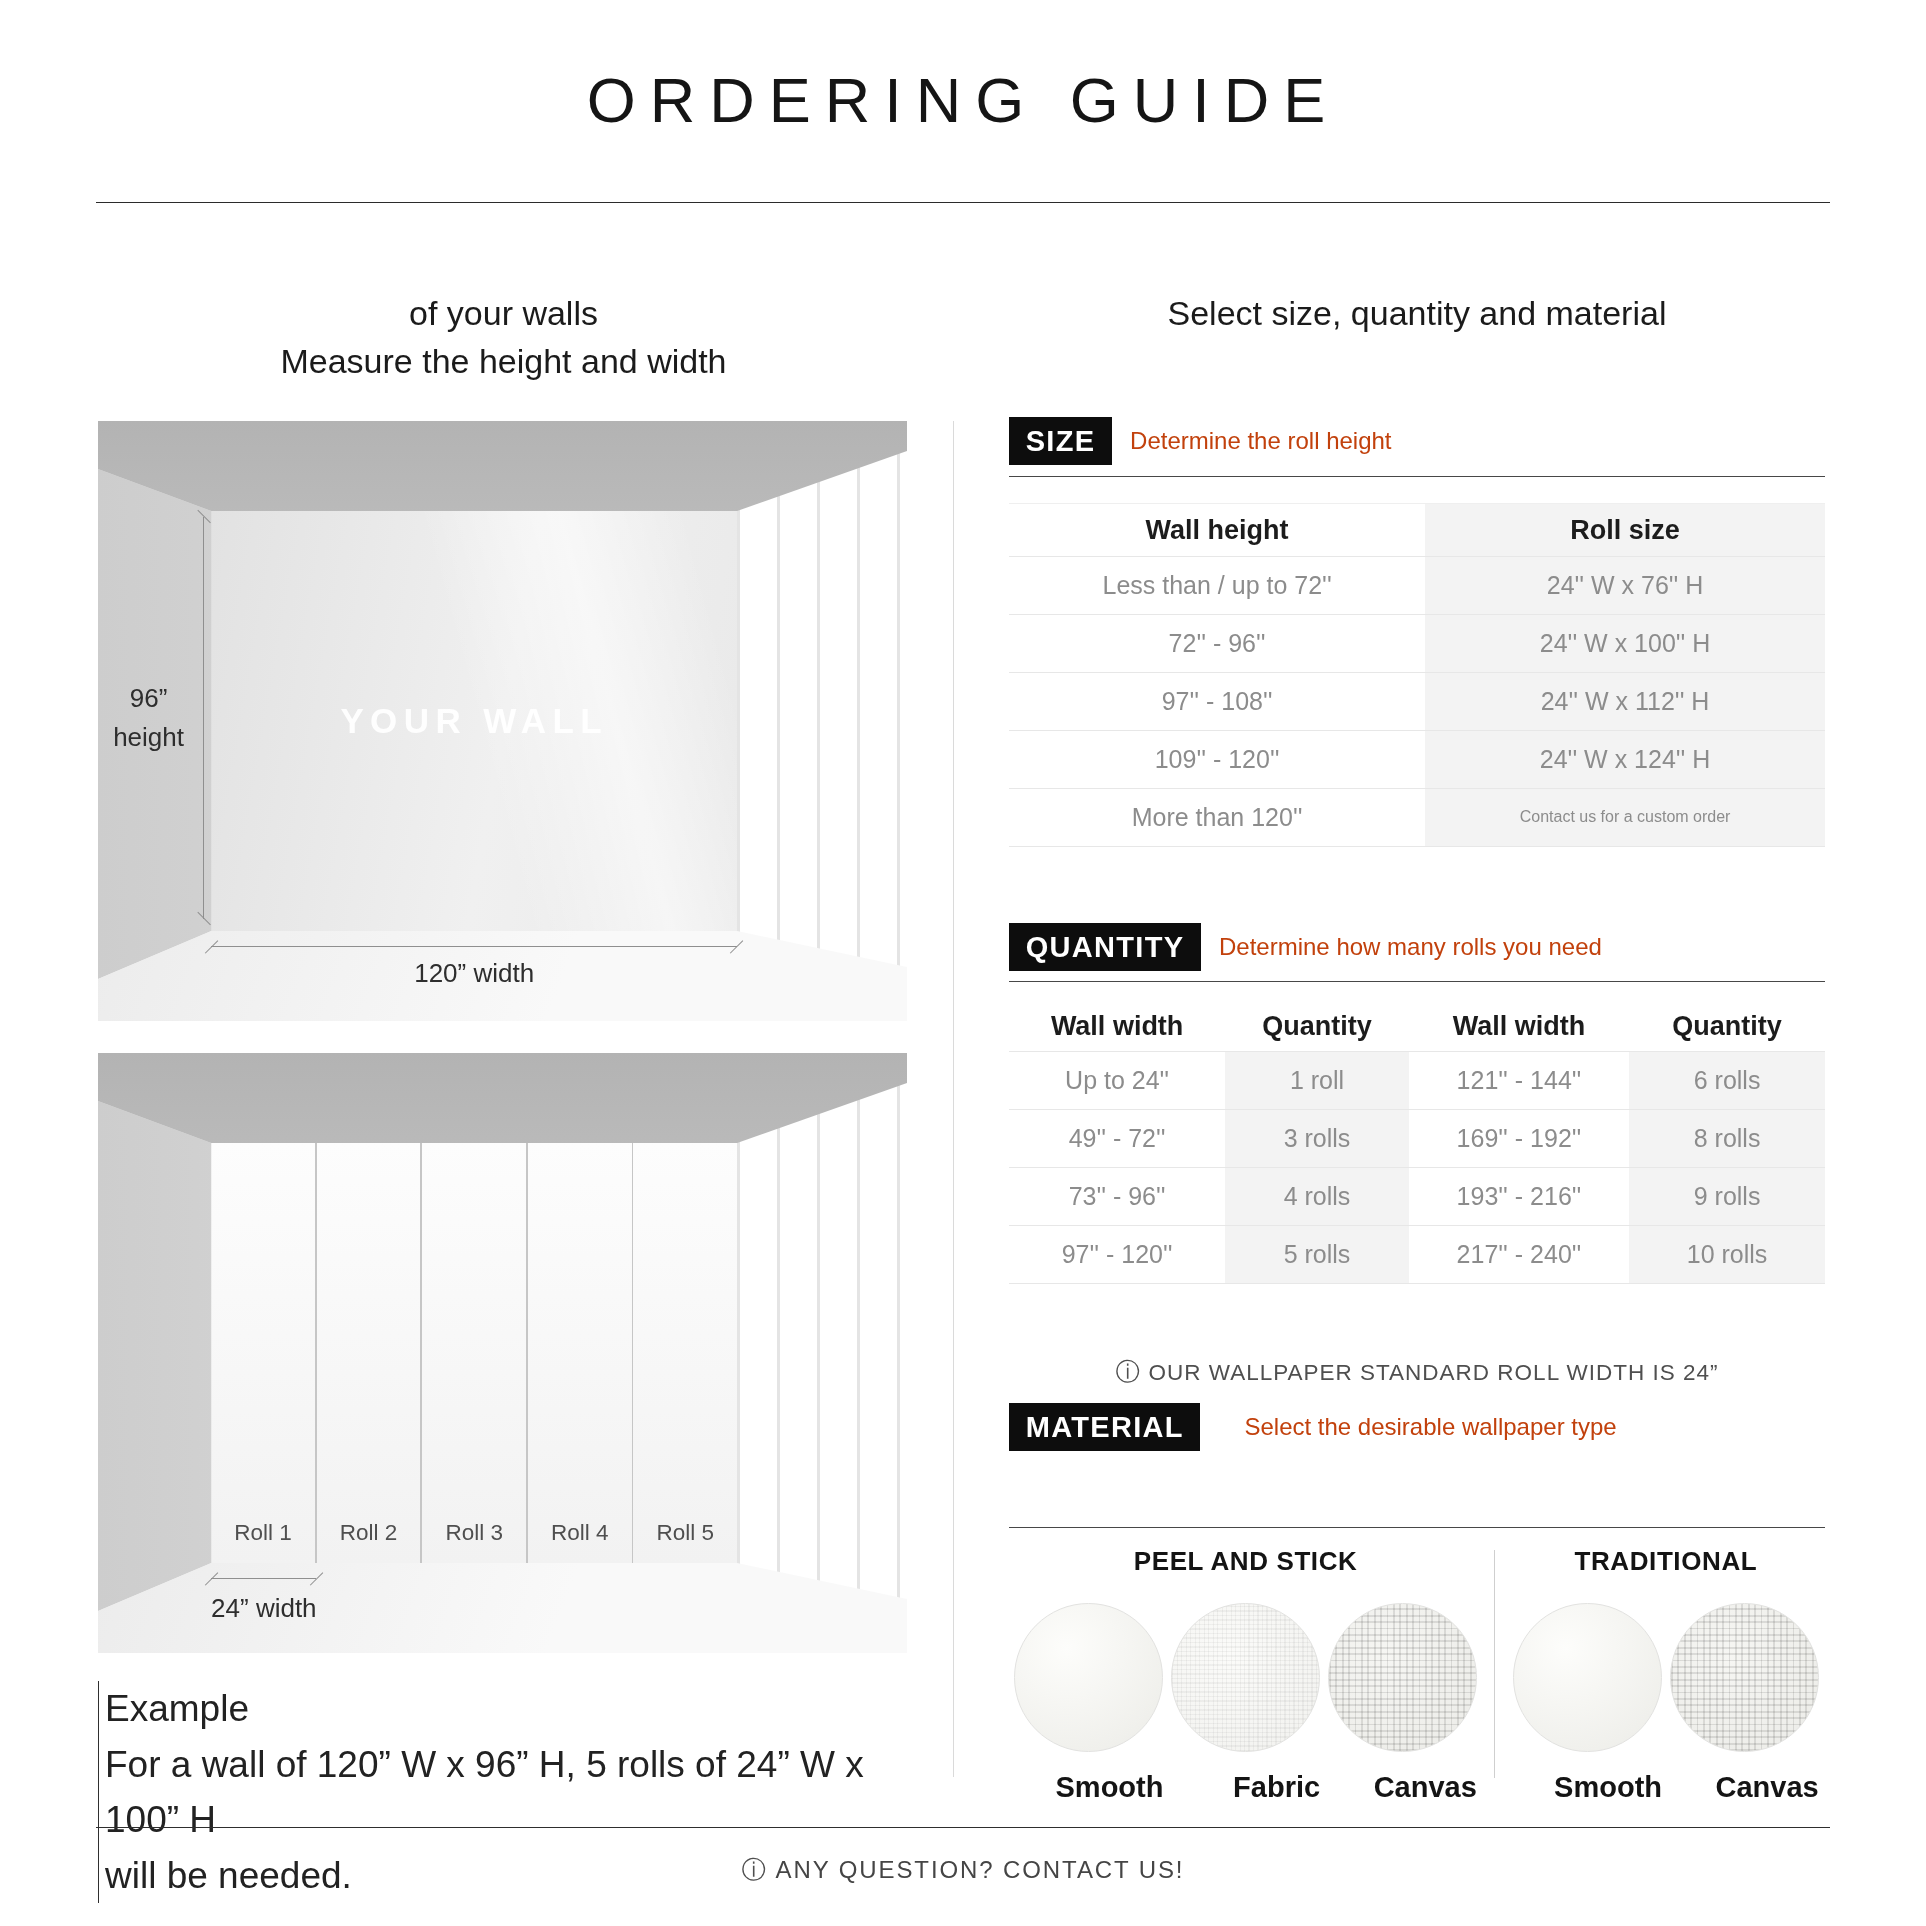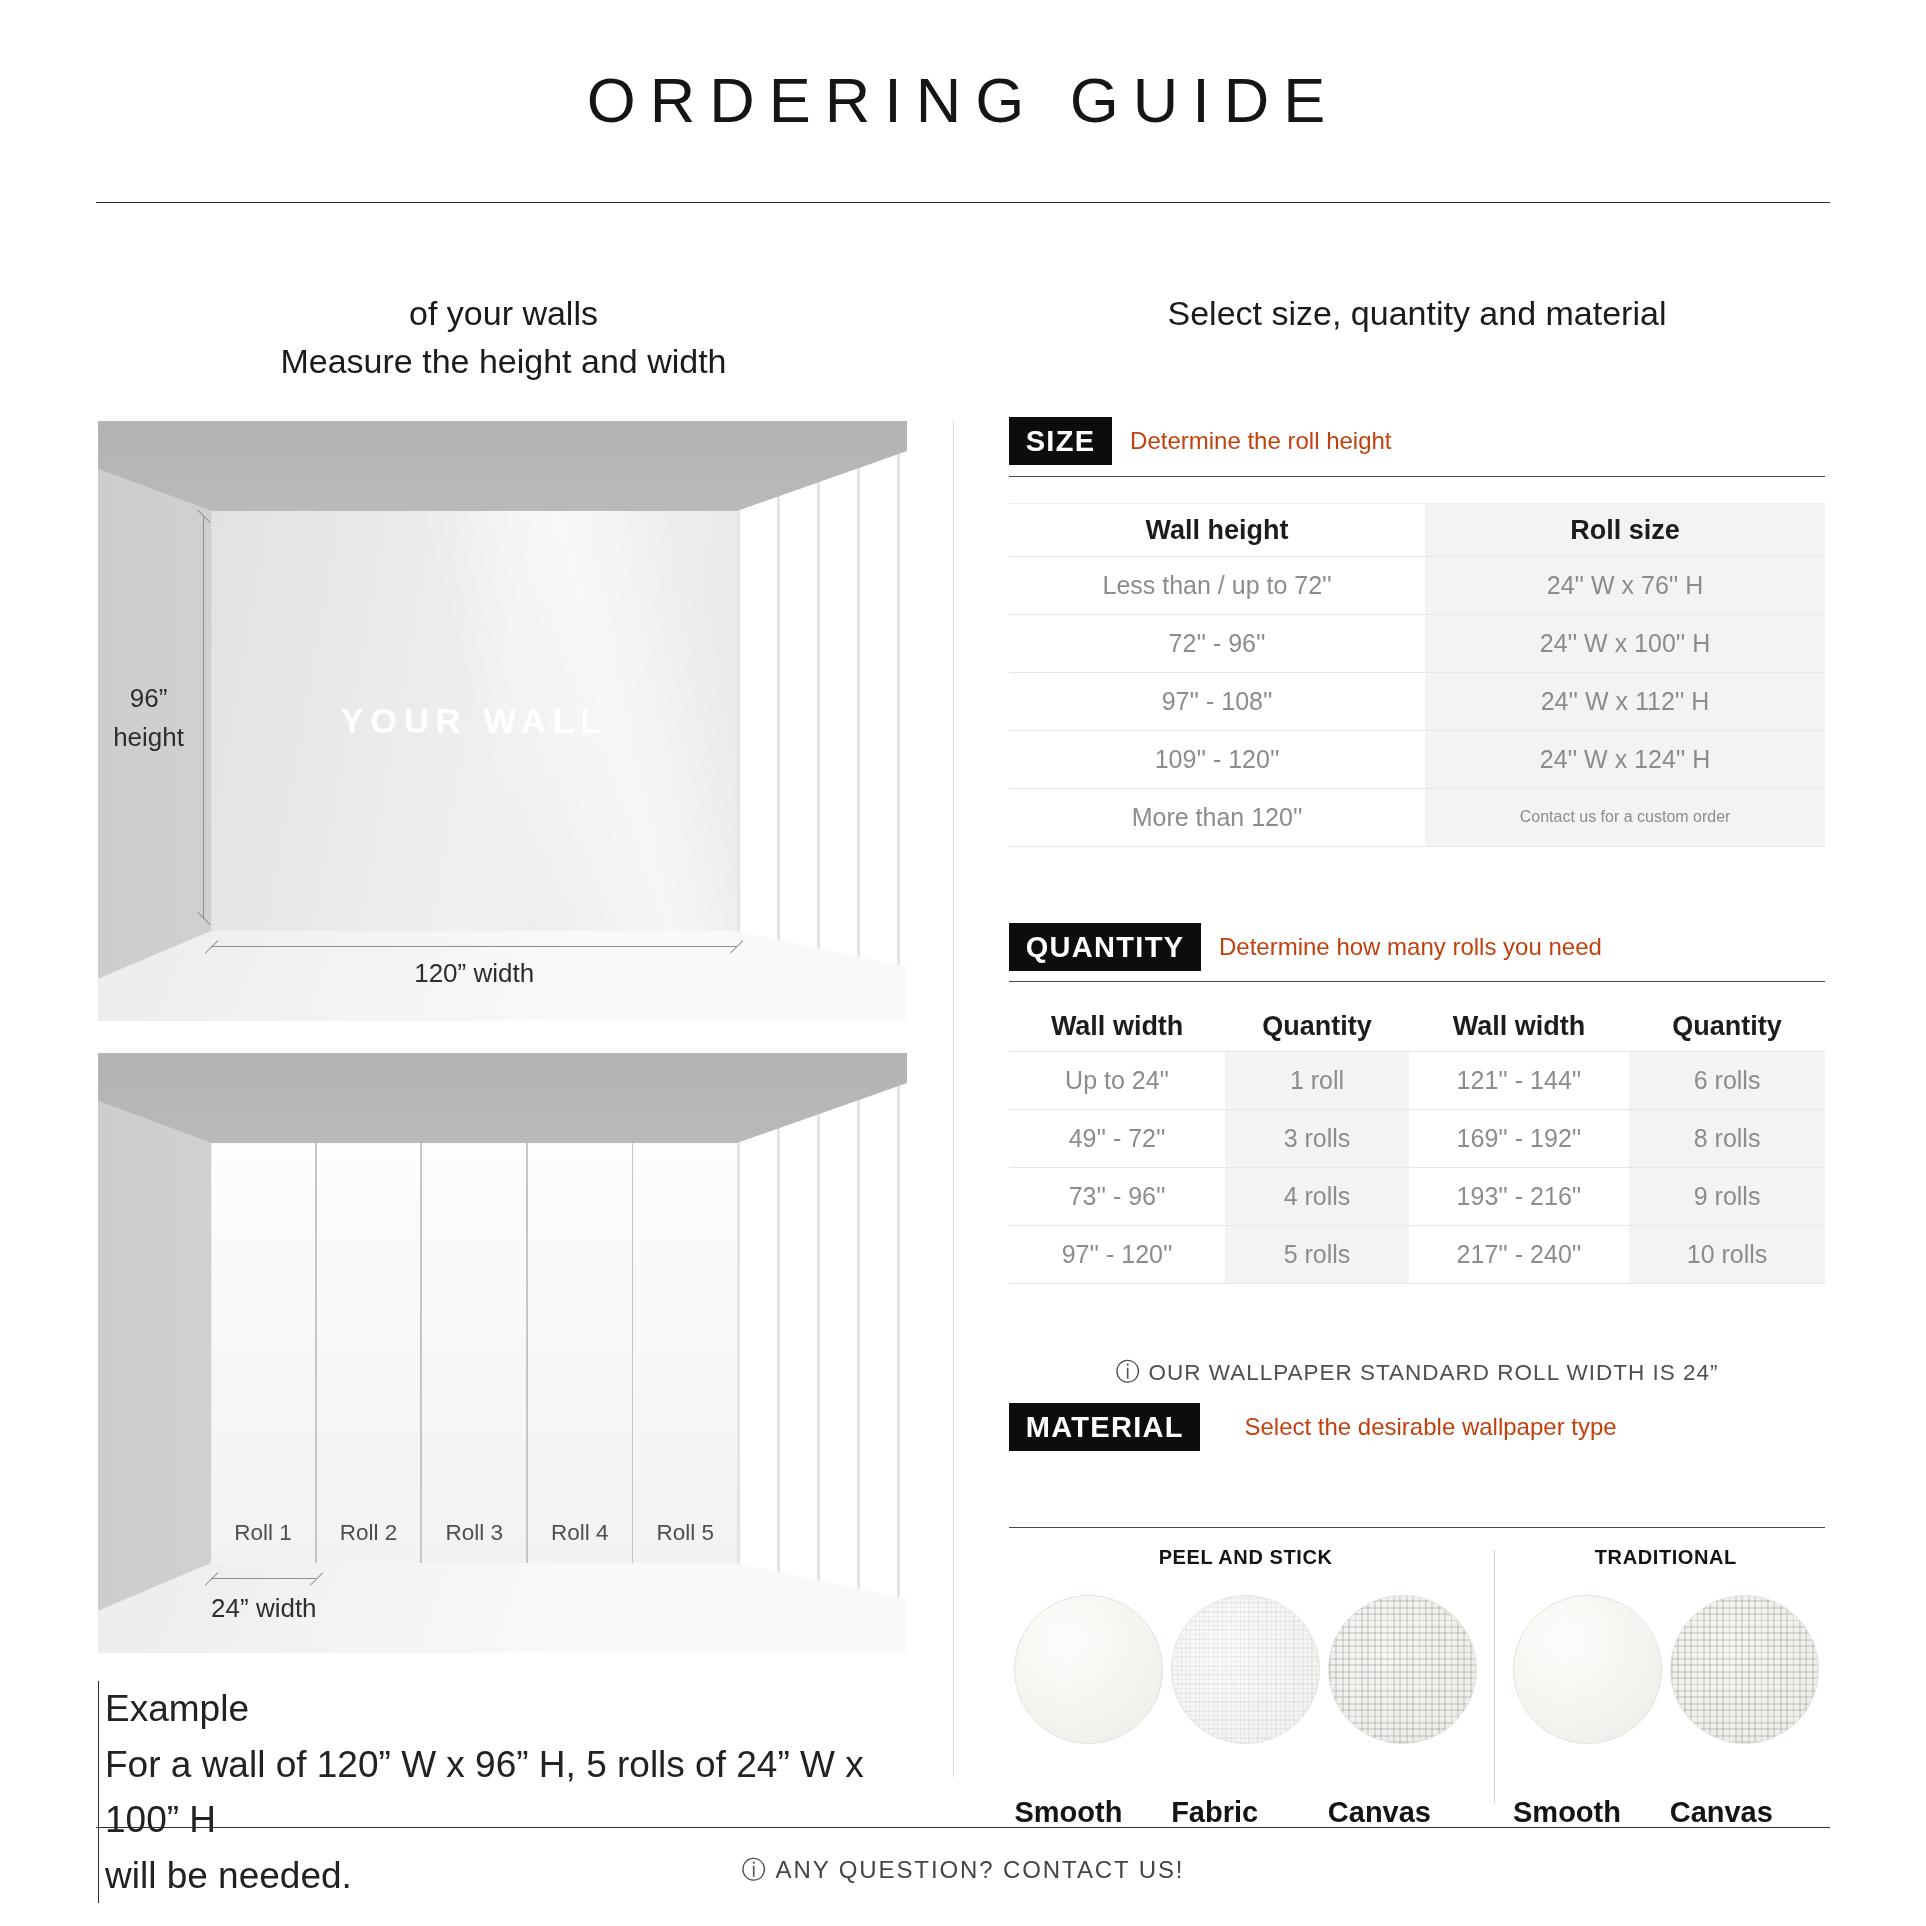"PEEL AND STICK" .group-label { font-size: 20px -> 26px }
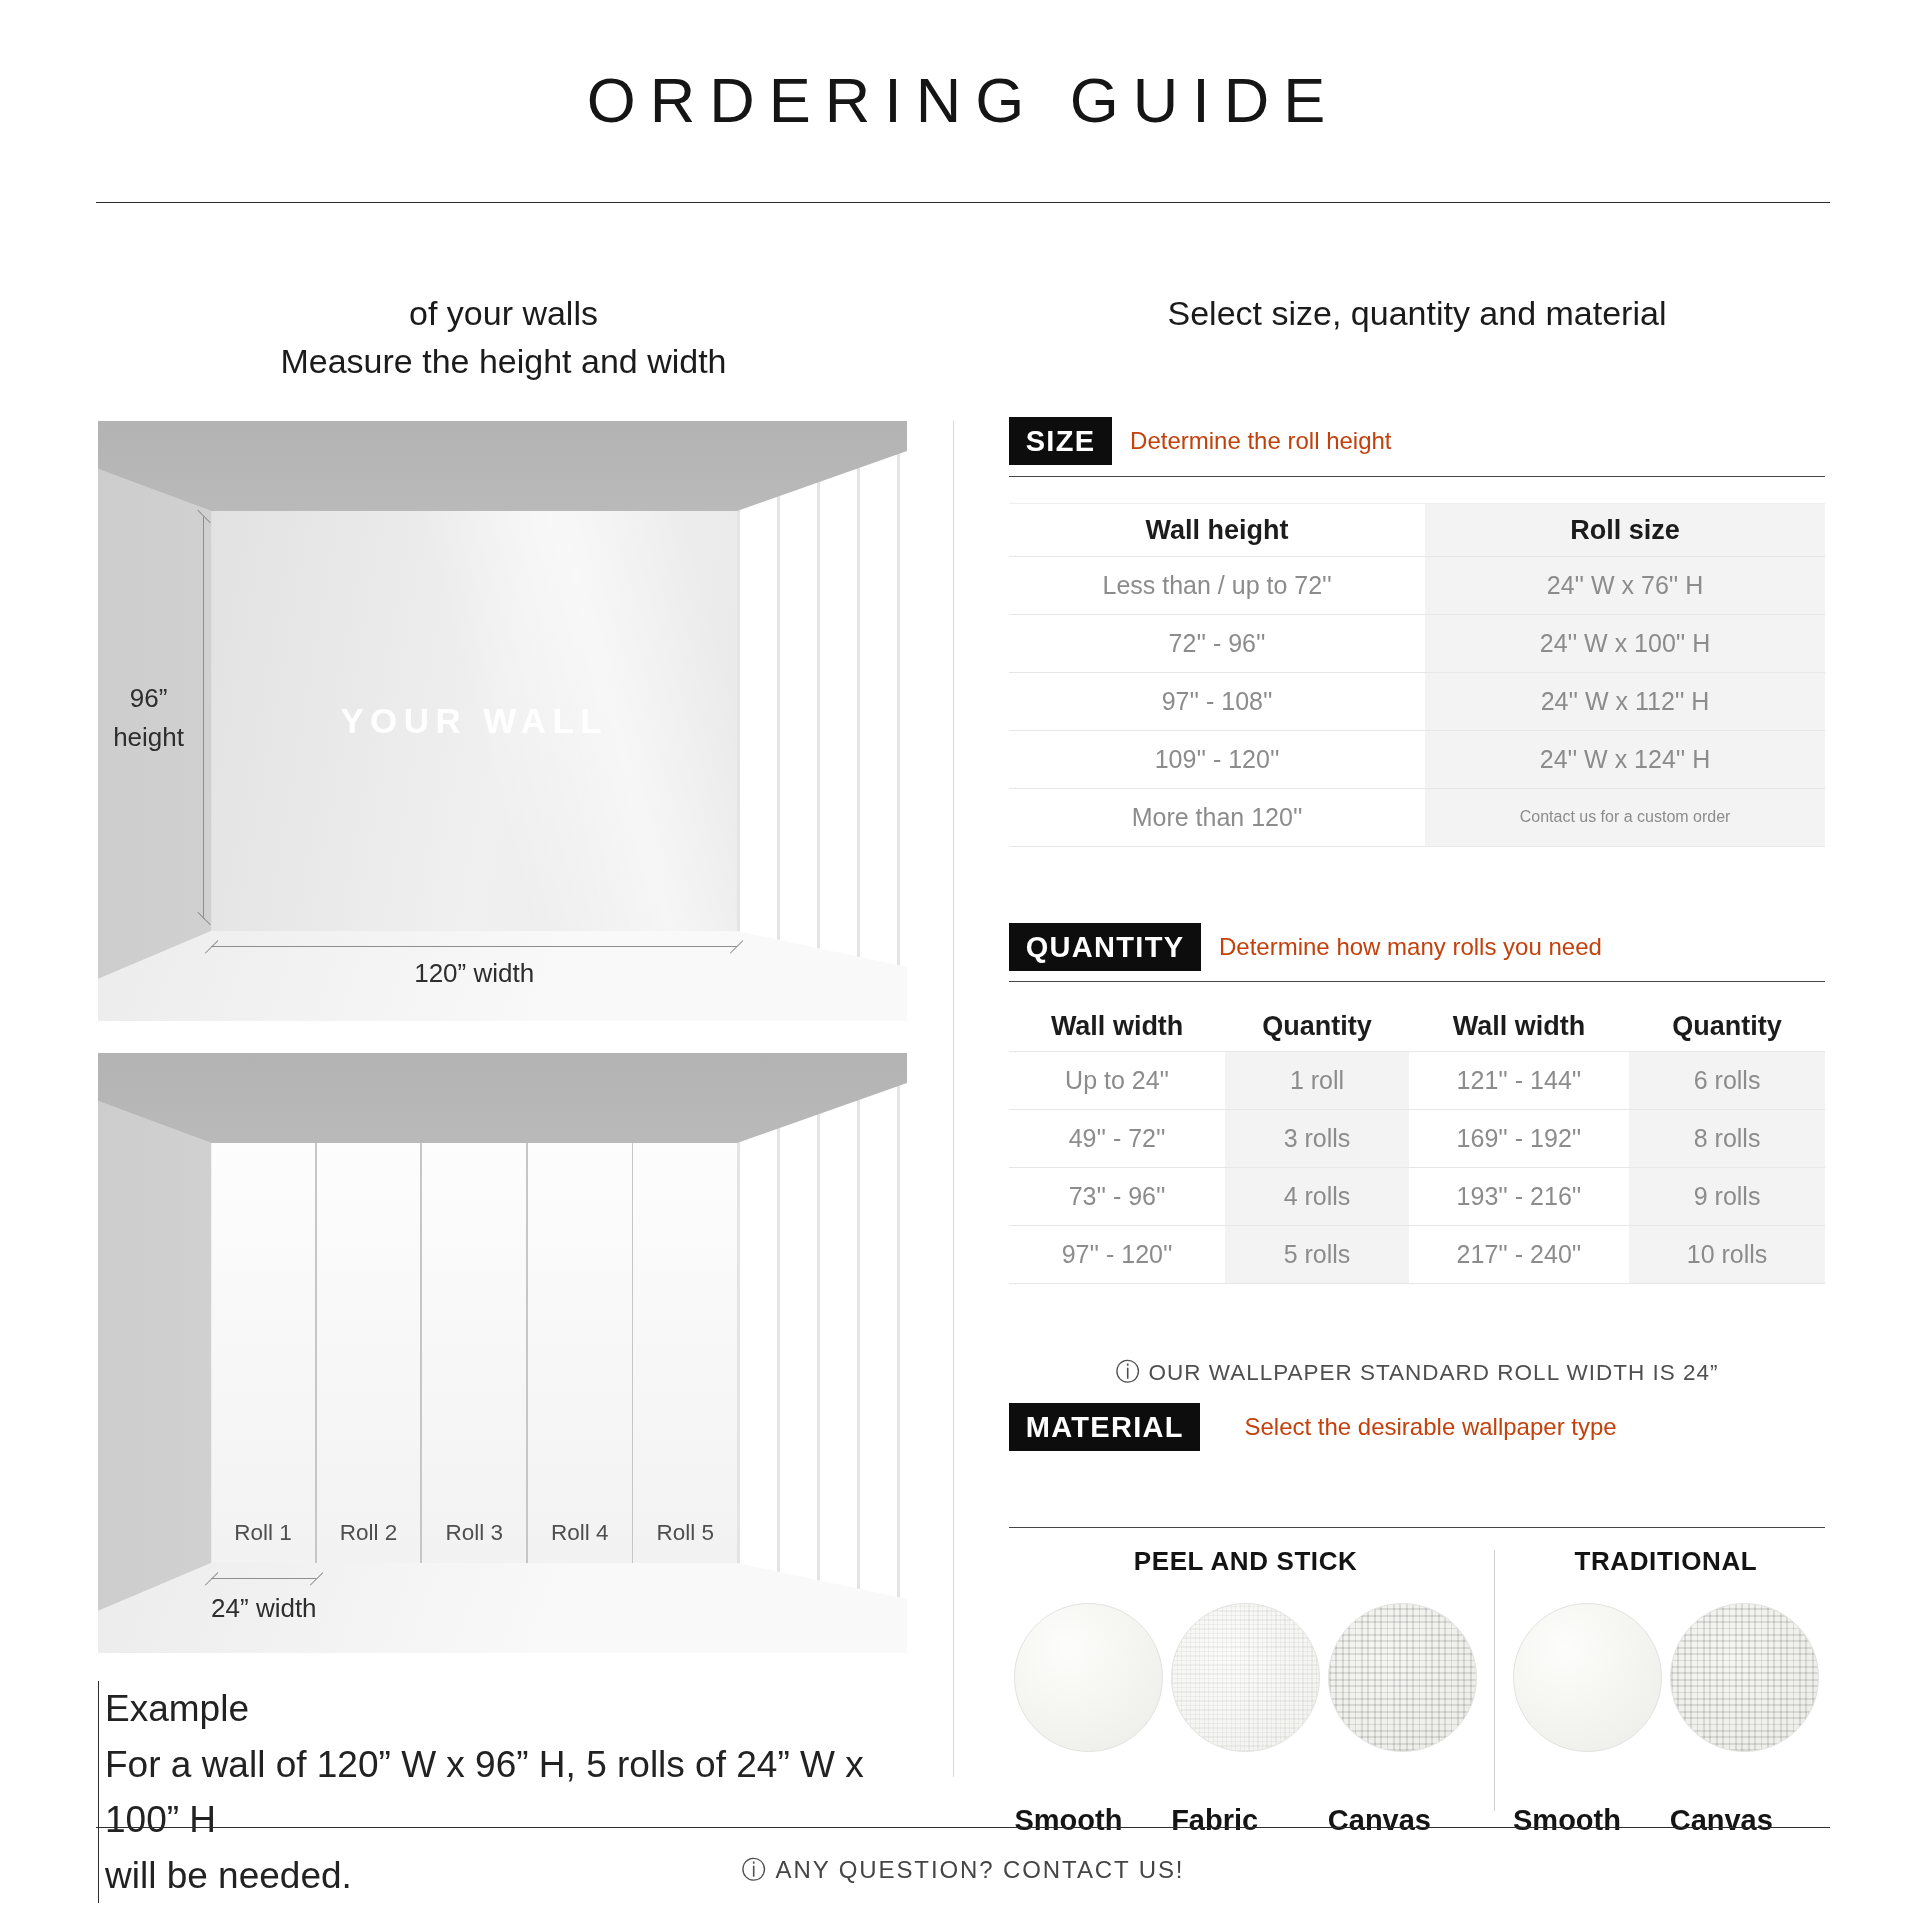"Smooth" .swatch { align-items: flex-start -> flex-end; gap: 33px -> none }
